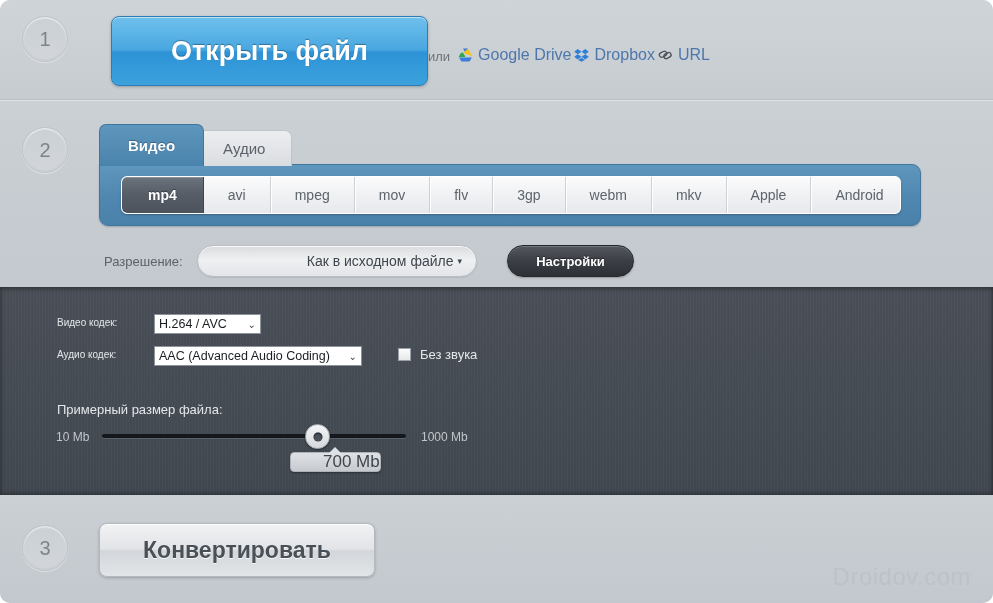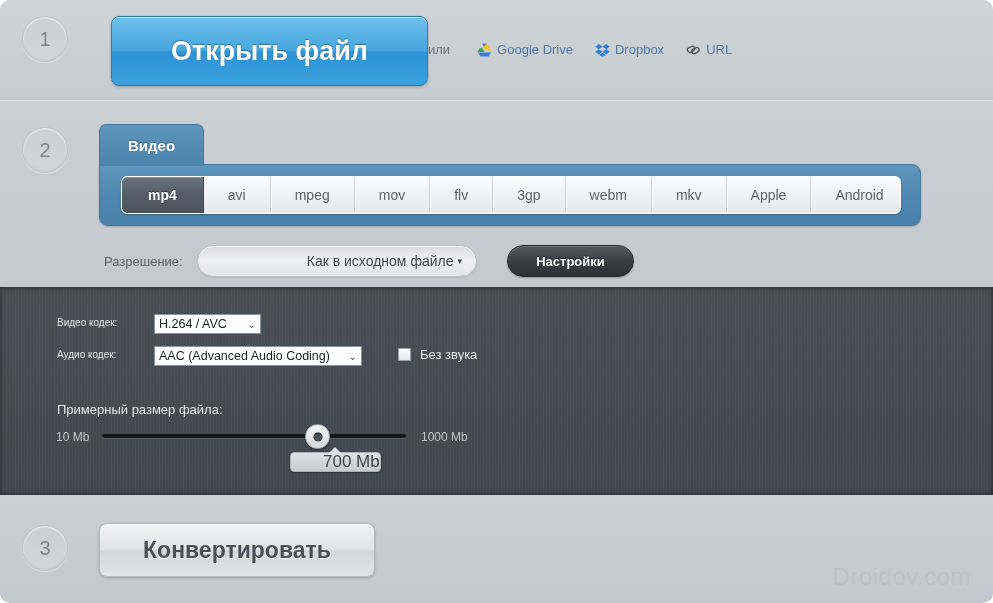"или" .cloud-links { align-items: flex-start -> flex-end; gap: 22px -> 3px }
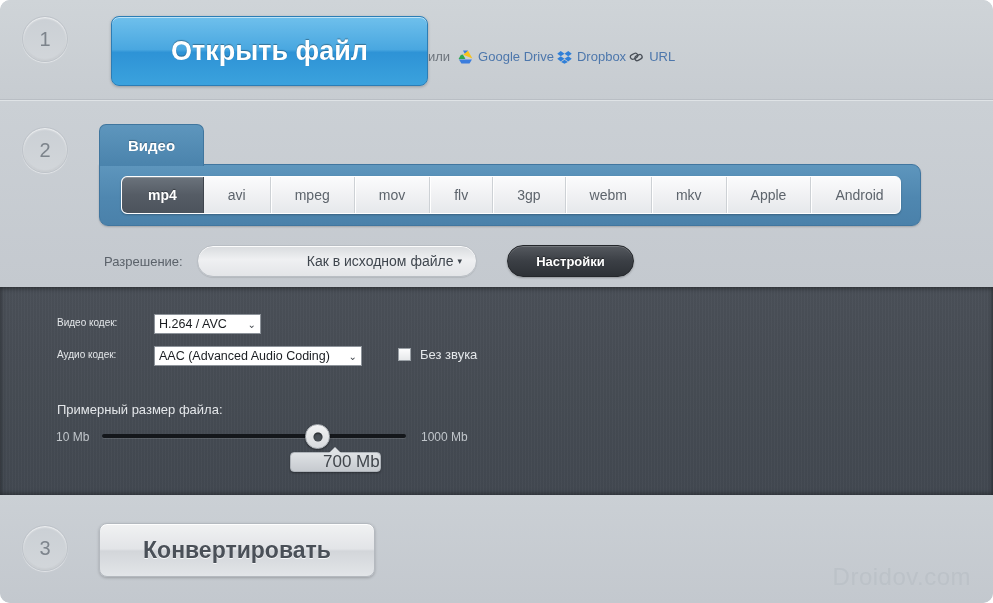"Google Drive" .cloud-item .lbl { font-size: 13px -> 16px }
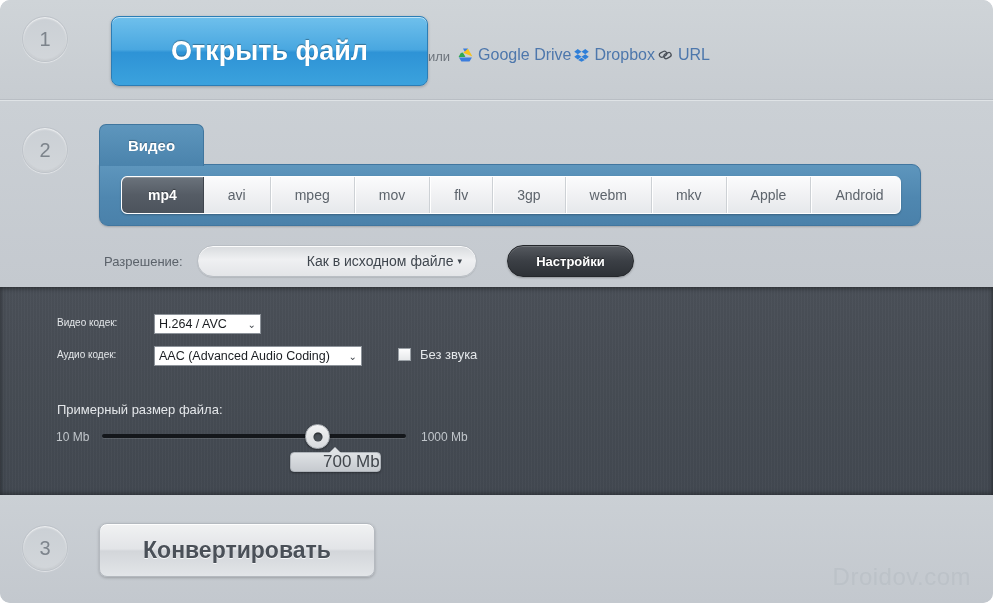"Аудио" div.tab { html: none -> <div>Аудио</div> }
